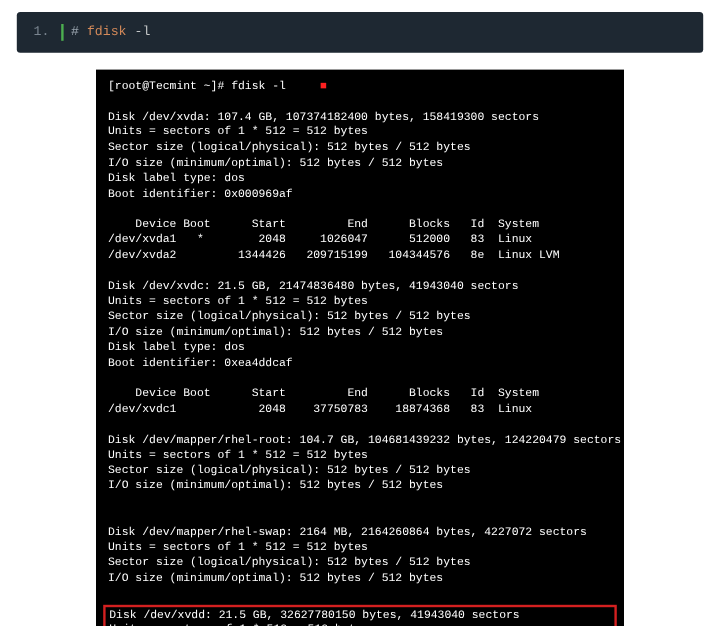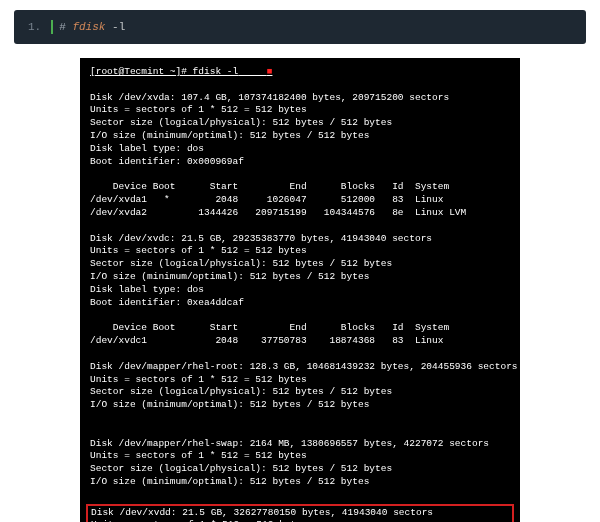"fdisk" .cmd { font-style: italic -> none }
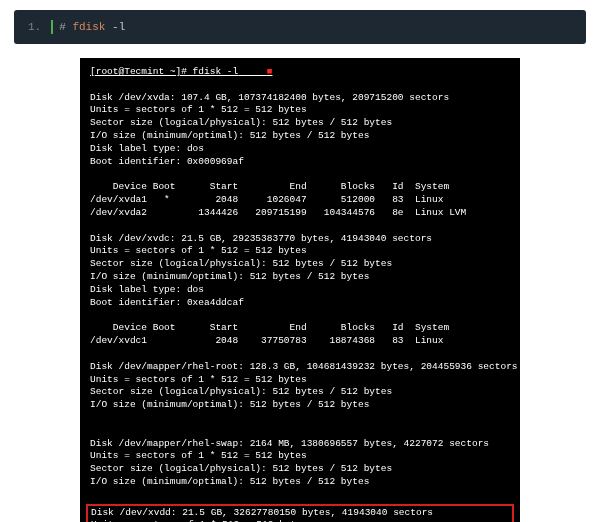"[root@Tecmint ~]# fdisk -l ■" .prompt-line { text-decoration: underline -> none }
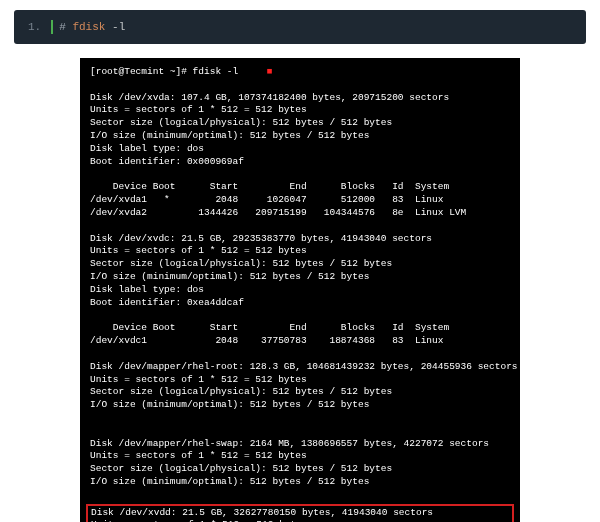"Disk /dev/xvda: 107.4 GB, 107374182400" span { text: 209715200 -> 158419300 }
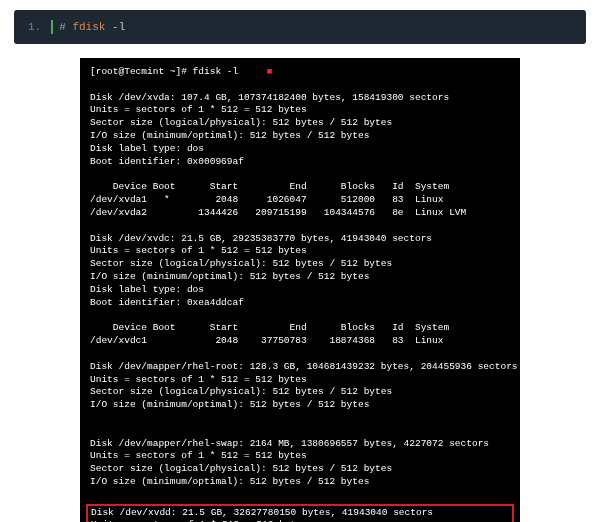"Disk /dev/xvdc: 21.5 GB, 29235383770" span { text: 29235383770 -> 21474836480 }
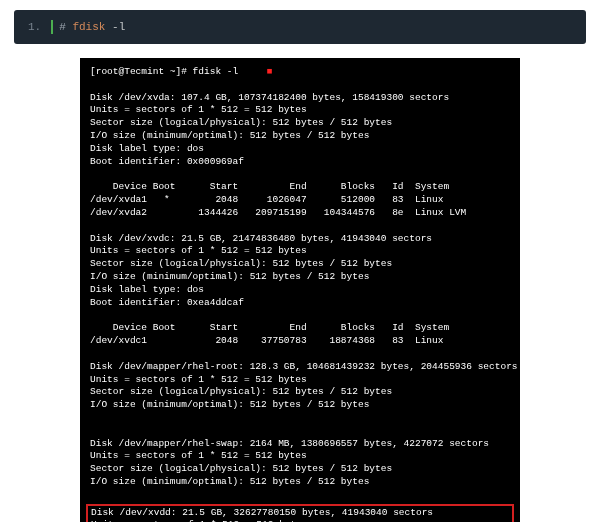"Disk /dev/mapper/rhel-root: 128.3 GB," span { text: 128.3 GB, 104681439232 bytes, 204455936 -> 104.7 GB, 104681439232 bytes, 124220479 }
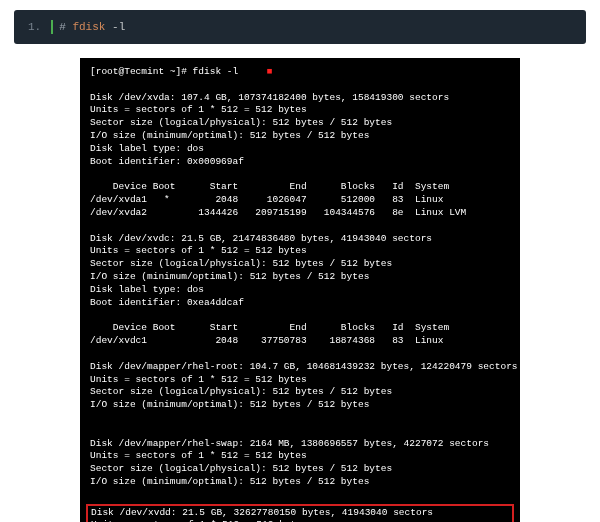"Disk /dev/mapper/rhel-swap: 2164 MB," span { text: 1380696557 -> 2164260864 }
